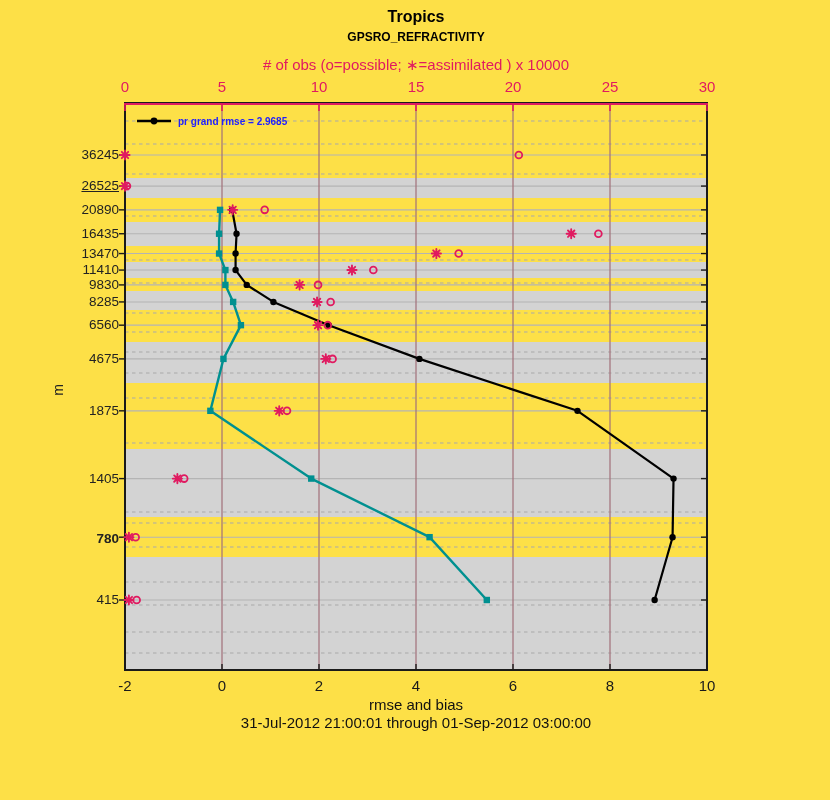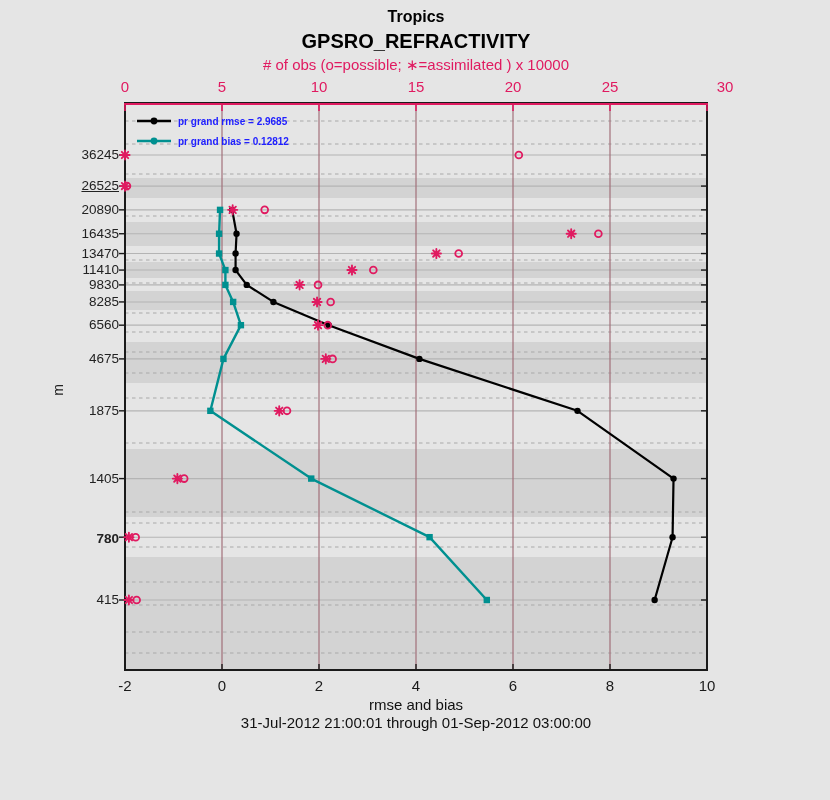"Tropics" .fig { background: #e5e5e5 -> #fde047 }
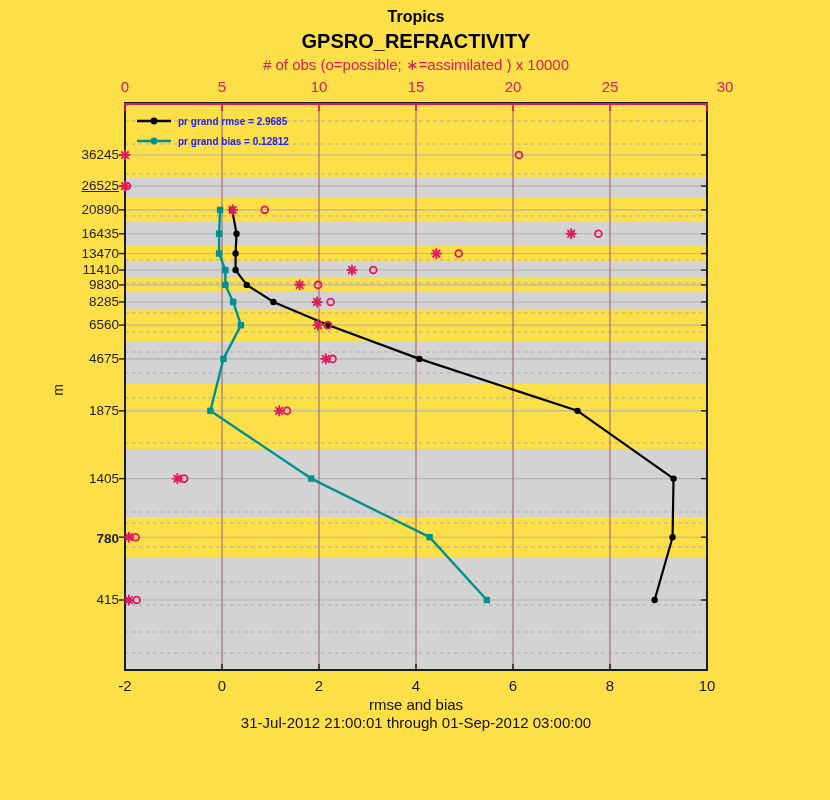"GPSRO_REFRACTIVITY" .title2 { font-size: 20px -> 12px }
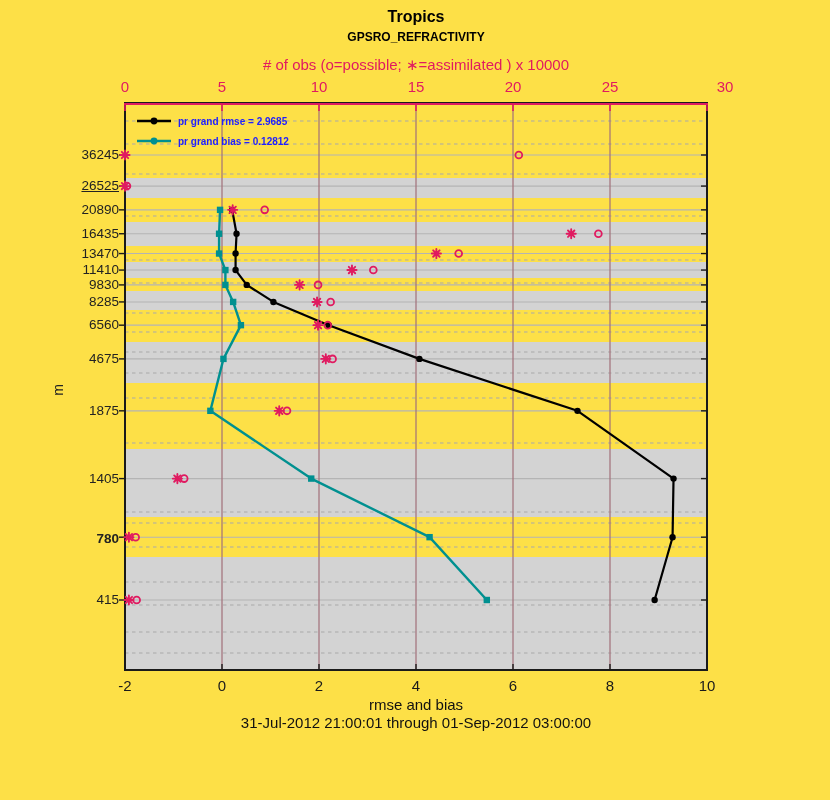"30" div.tick-lab { left: 725px -> 707px }
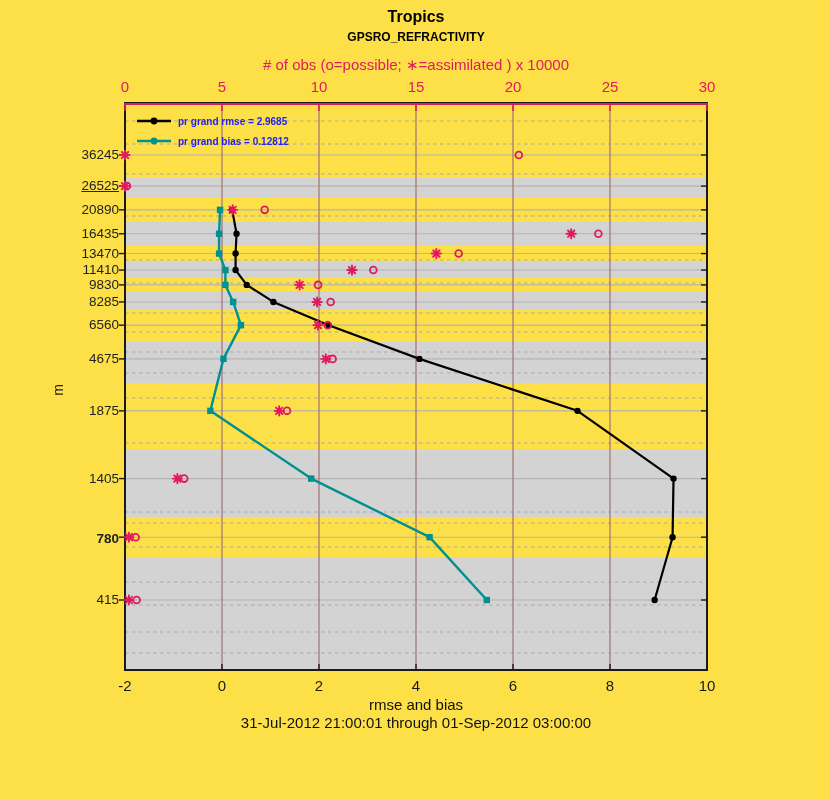"pr grand bias = 0.12812" div.lrow { html: <div> <svg> <line></line> <circle></circle> </svg> <span>pr grand bias = 0.12812</span> </div> -> none }
